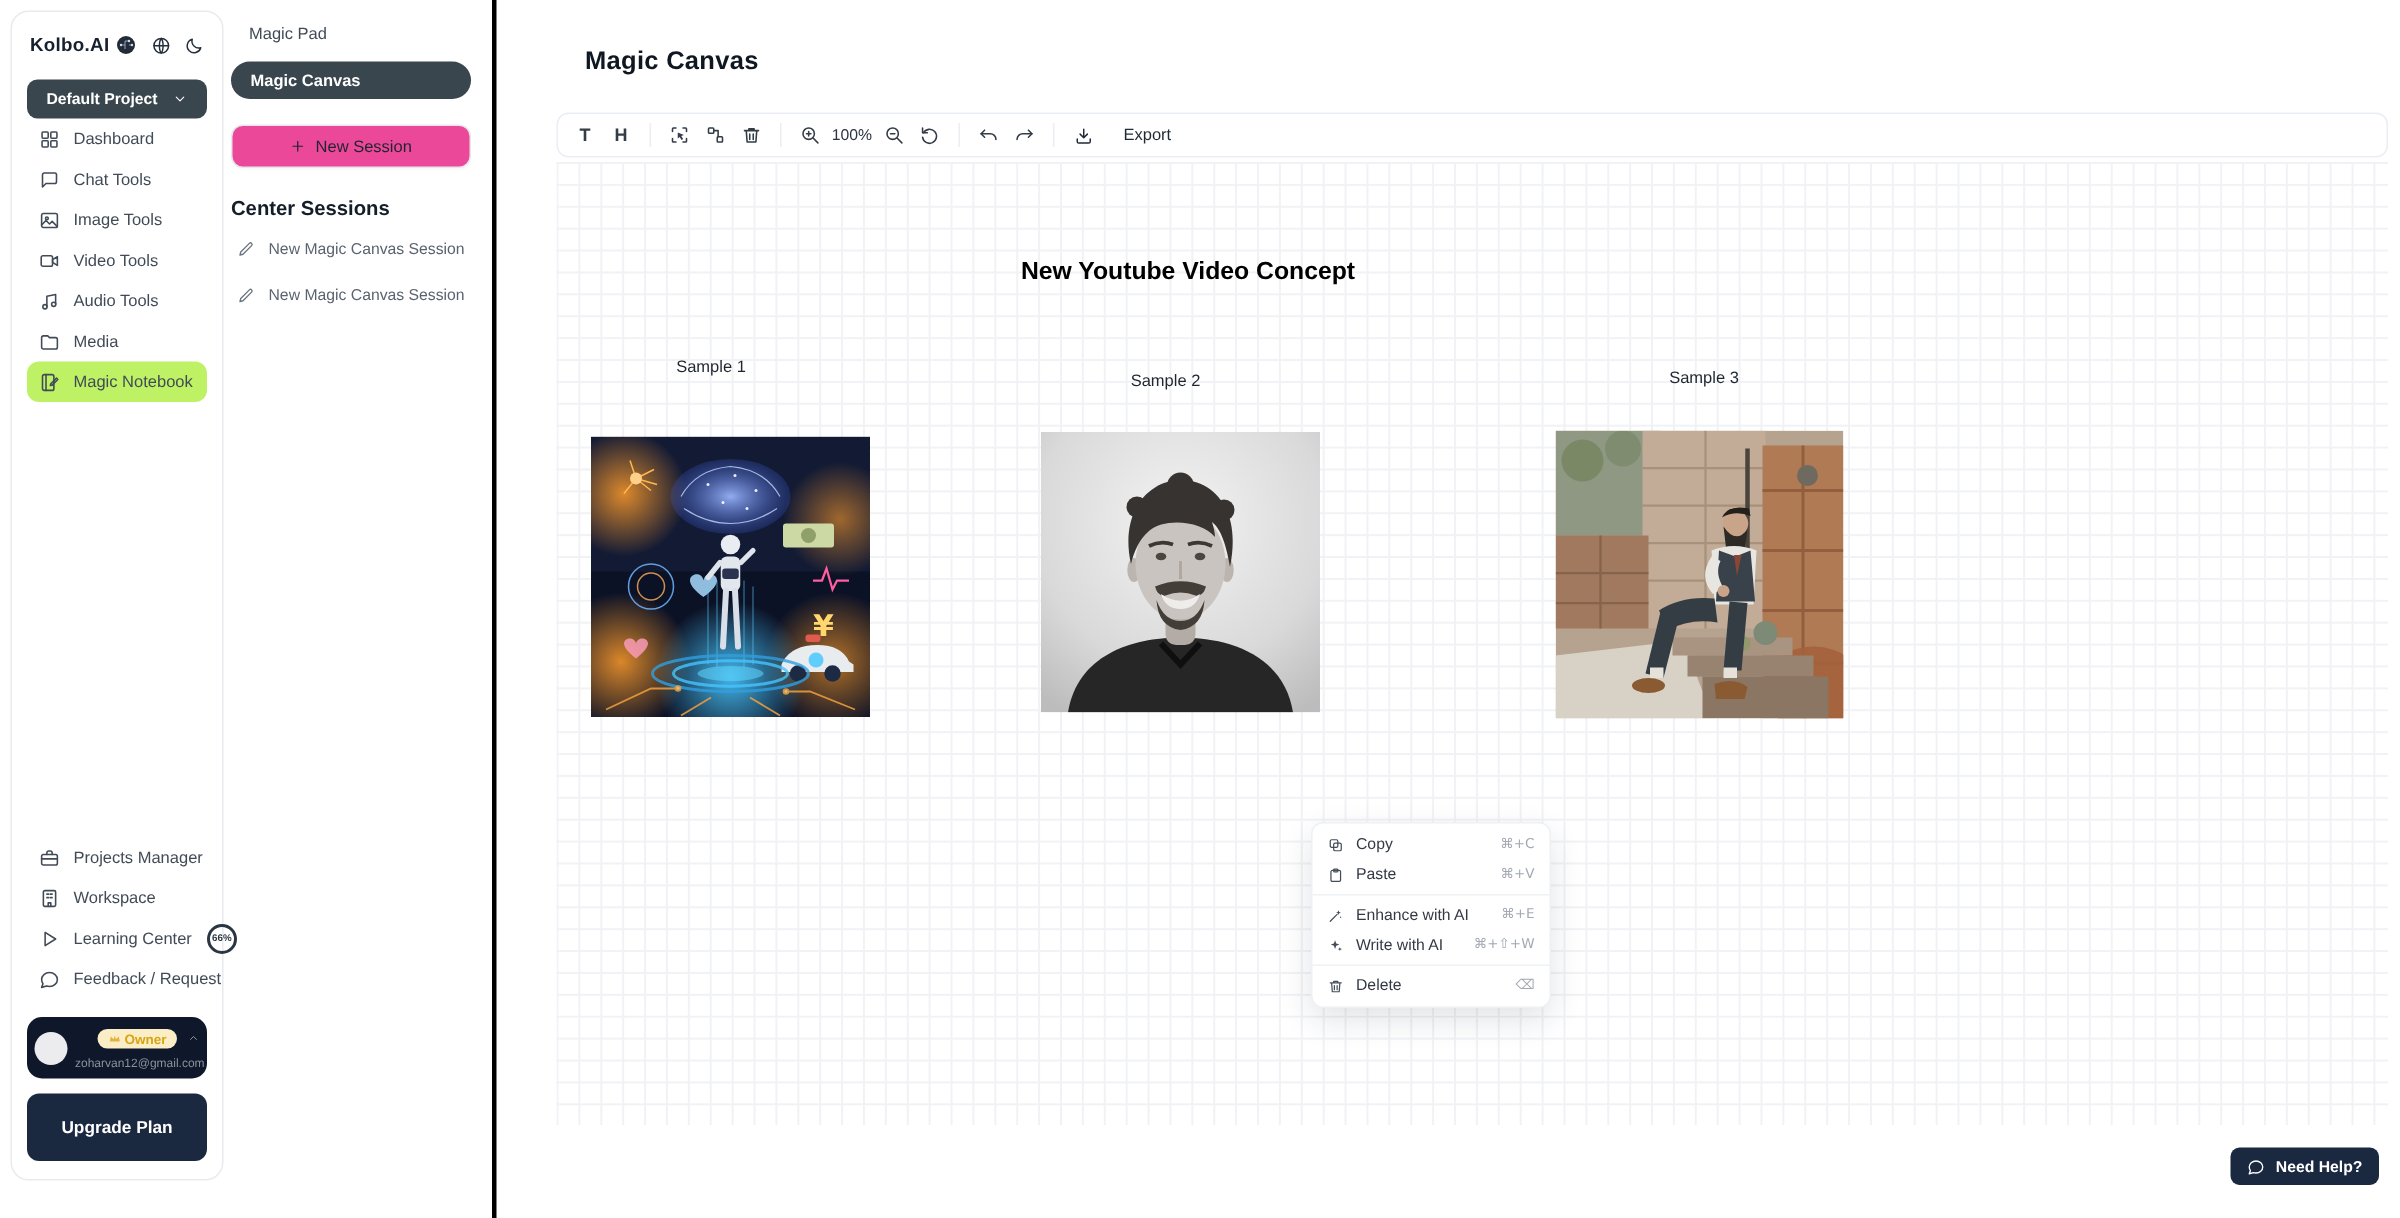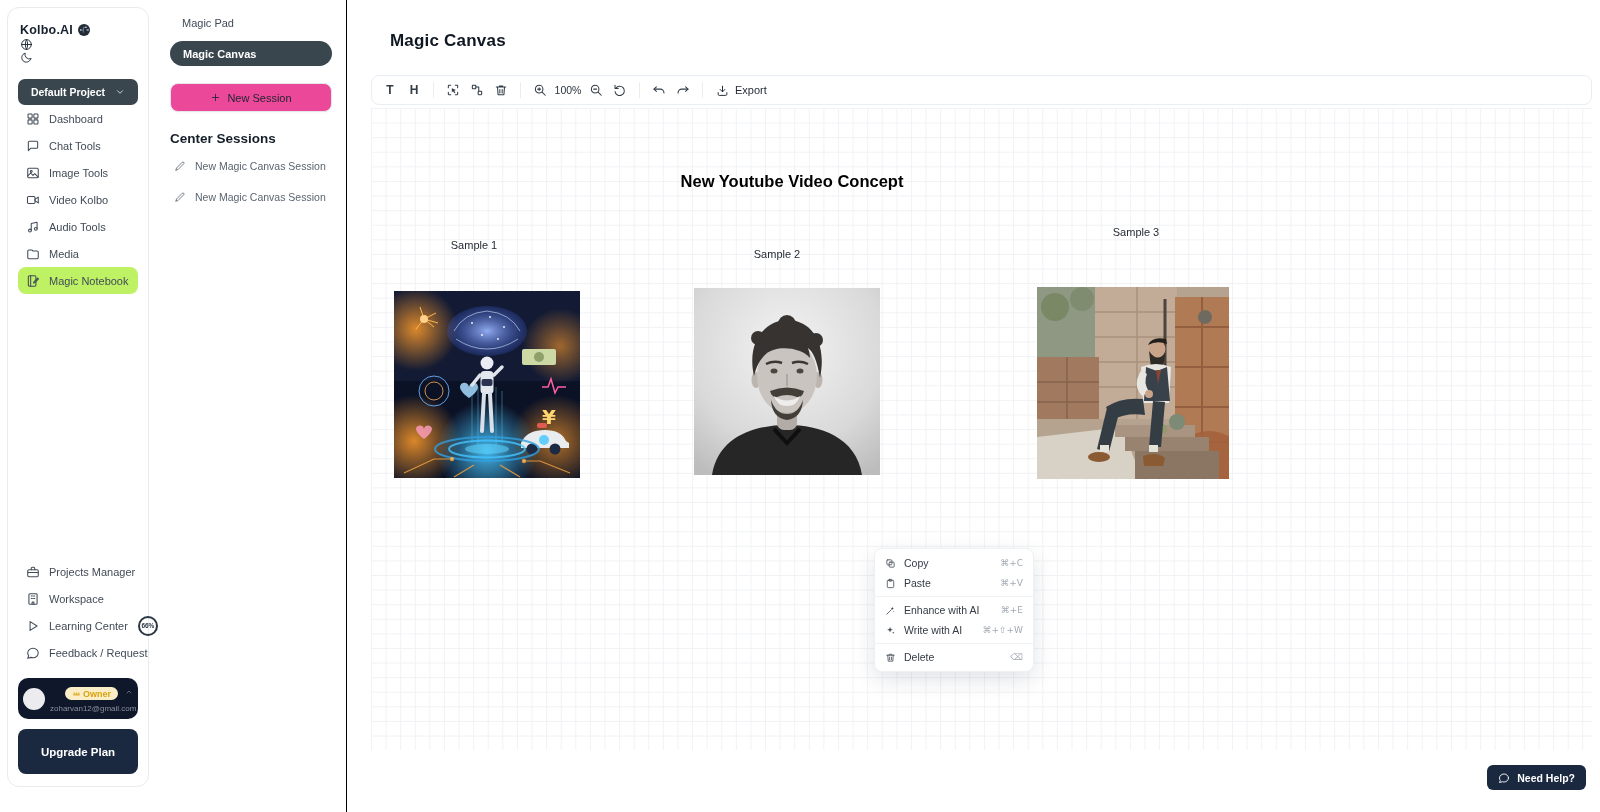"Kolbo.AI" .logo-row { align-items: flex-start -> center; flex-direction: column -> none }
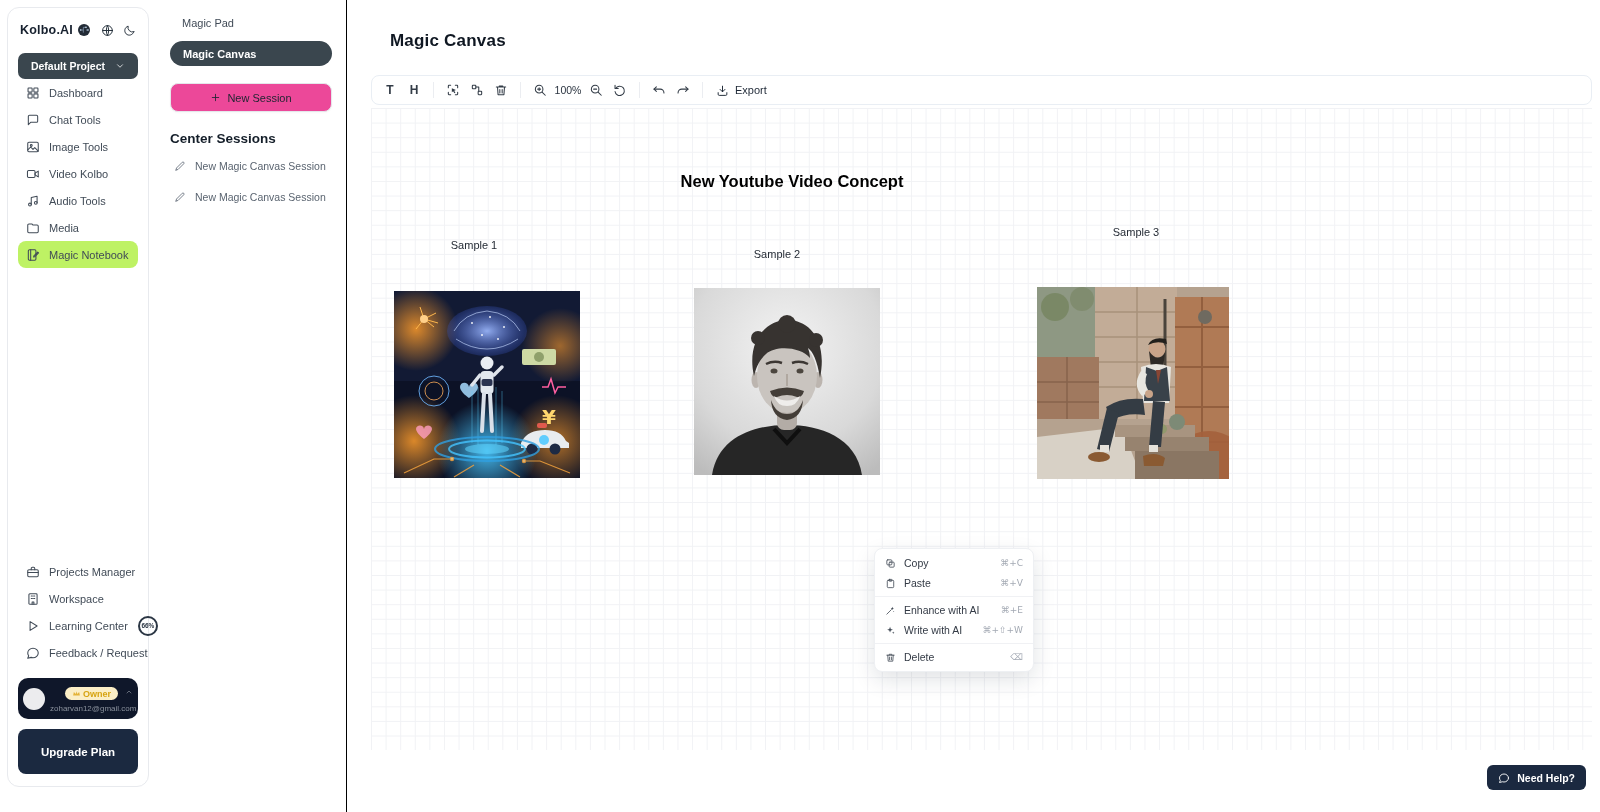"Magic Pad" .sessions-panel { border-right: 1px solid #000000 -> 3px solid #000000; left: 156px -> 140px }
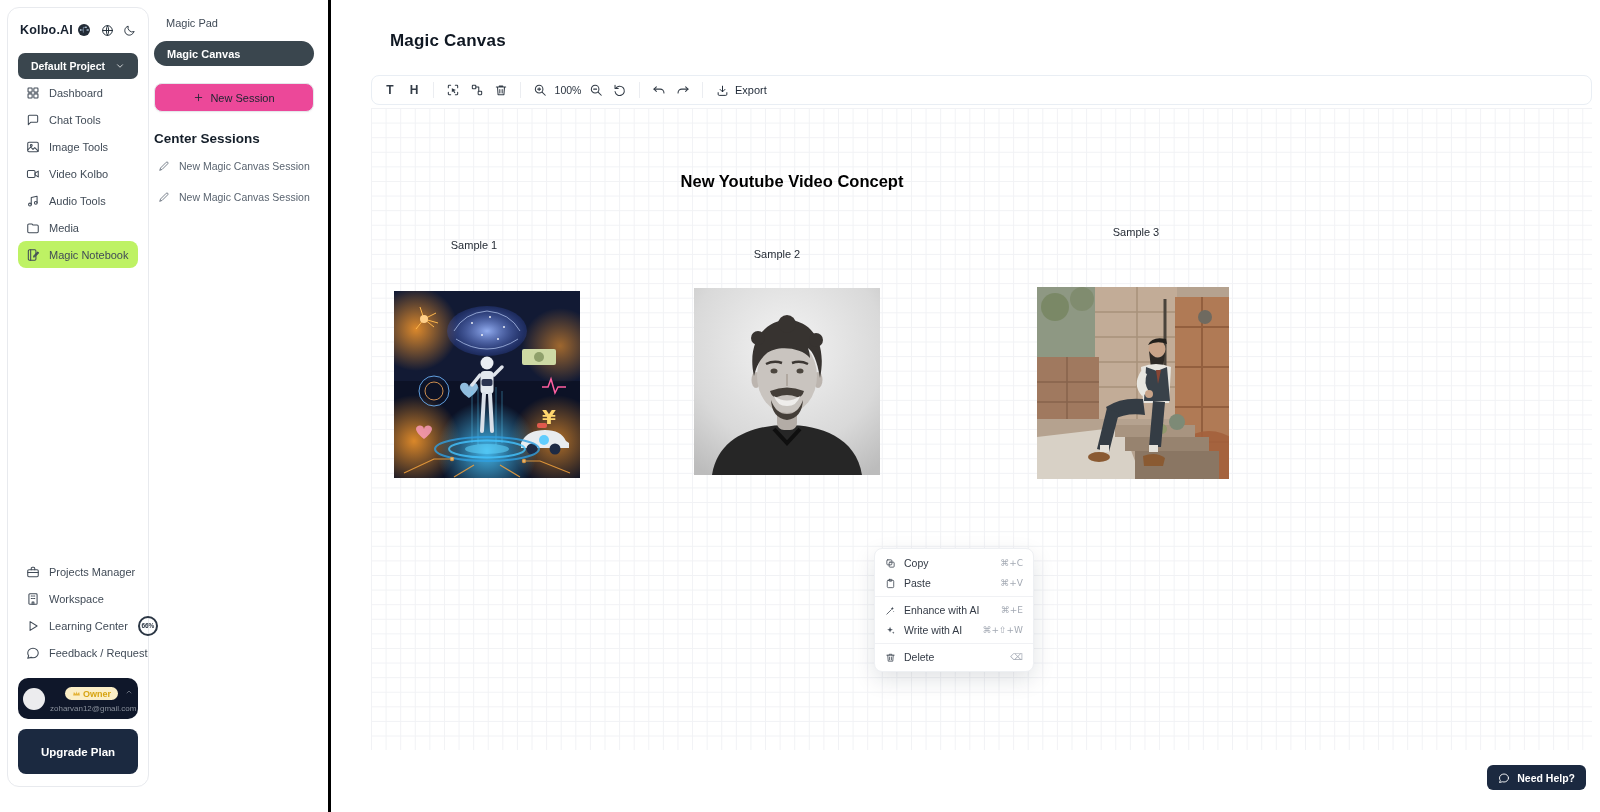"Export" .export-btn { gap: 6px -> 20px }
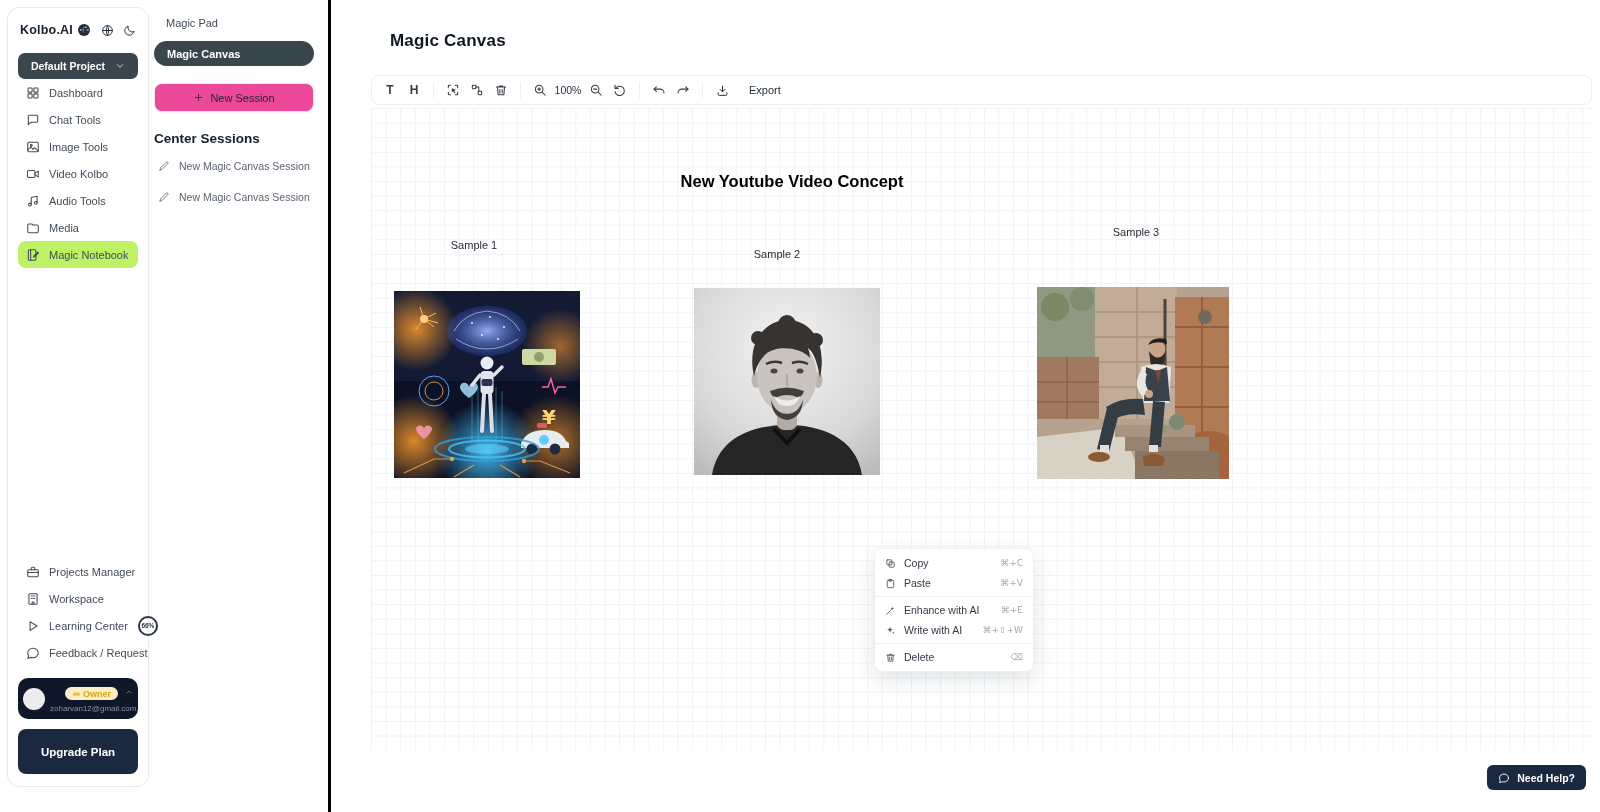"Video Kolbo" span { text: Kolbo -> Tools }
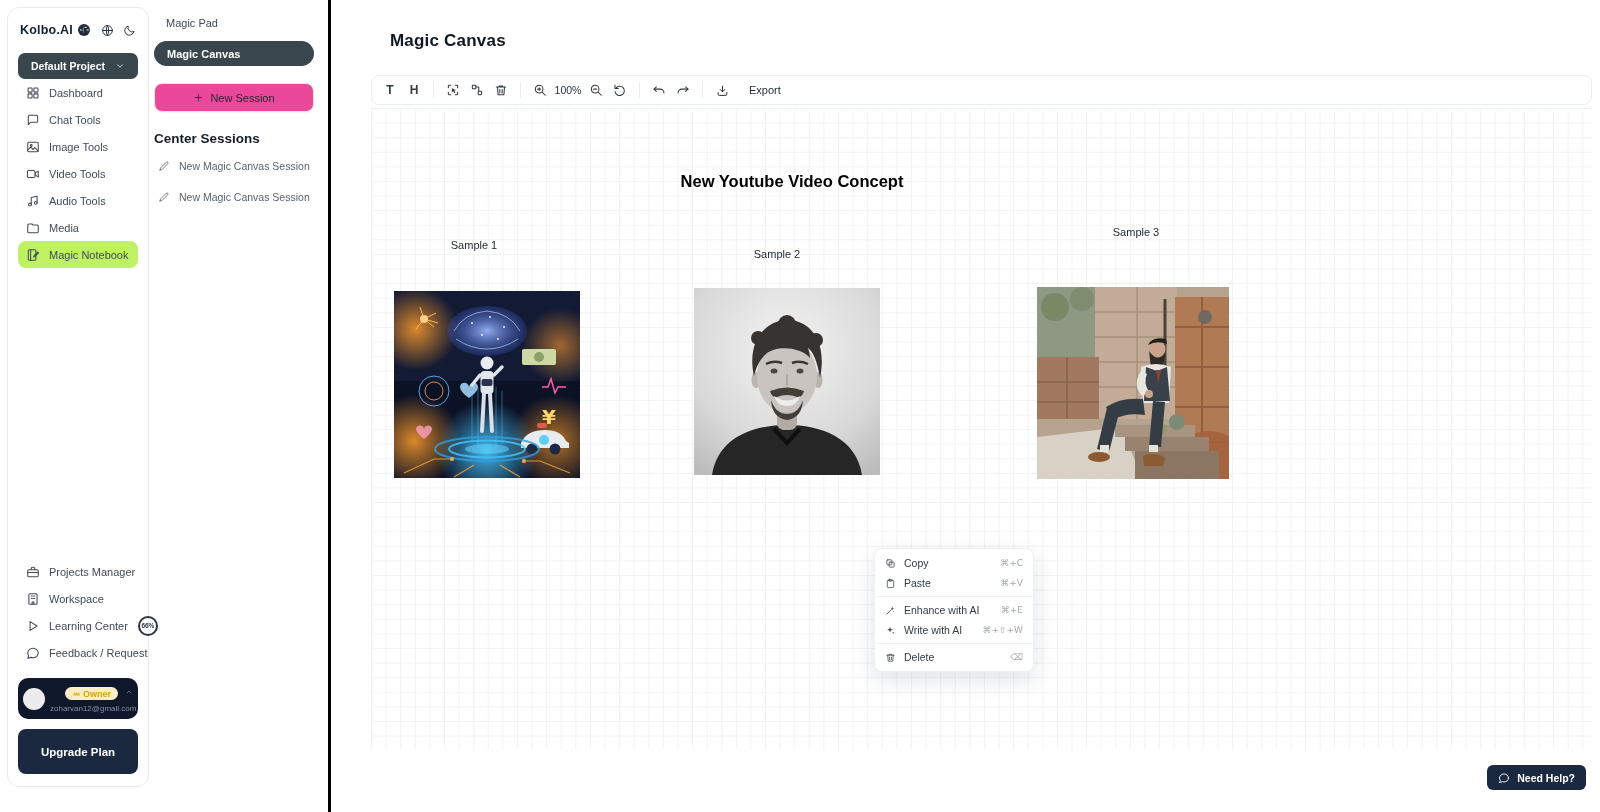"Sample 3" div.sample-label { top: 118px -> 138px }
